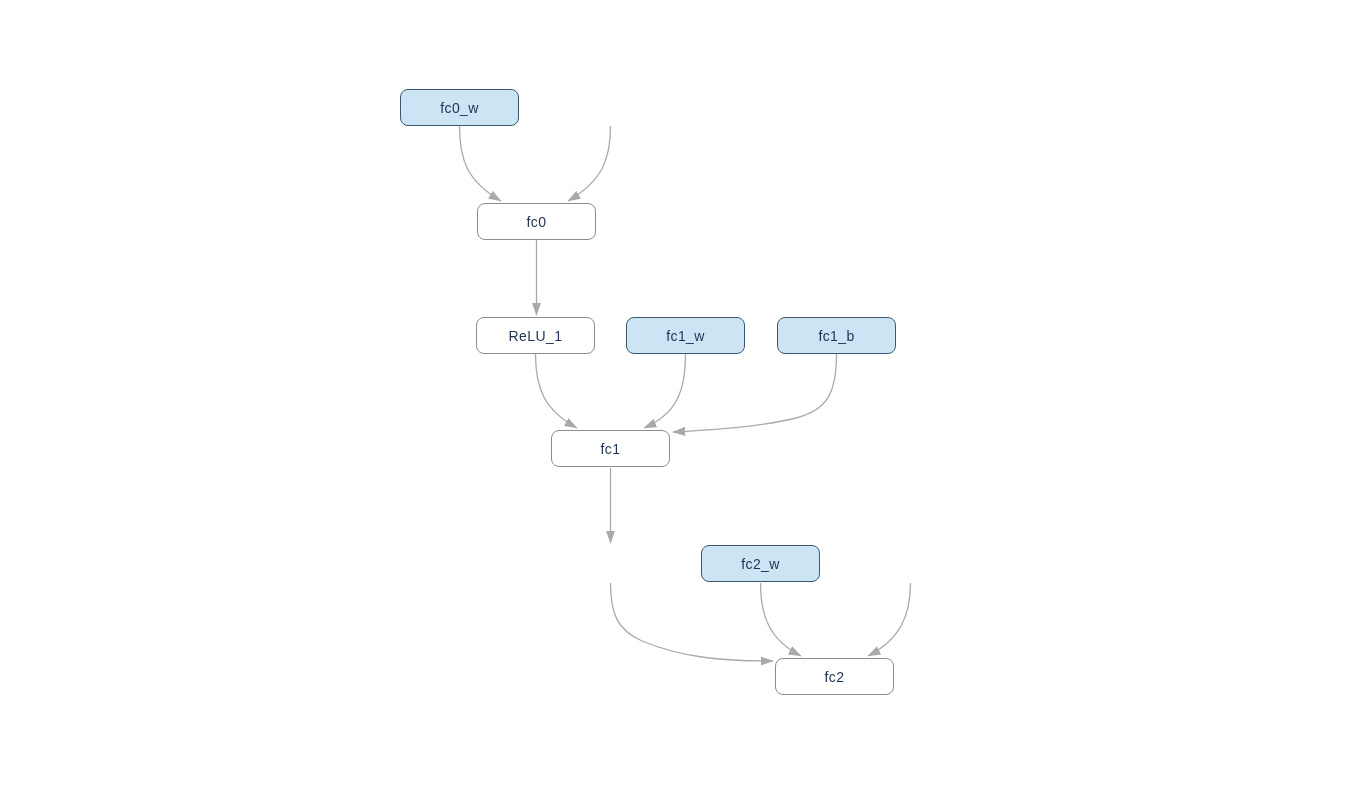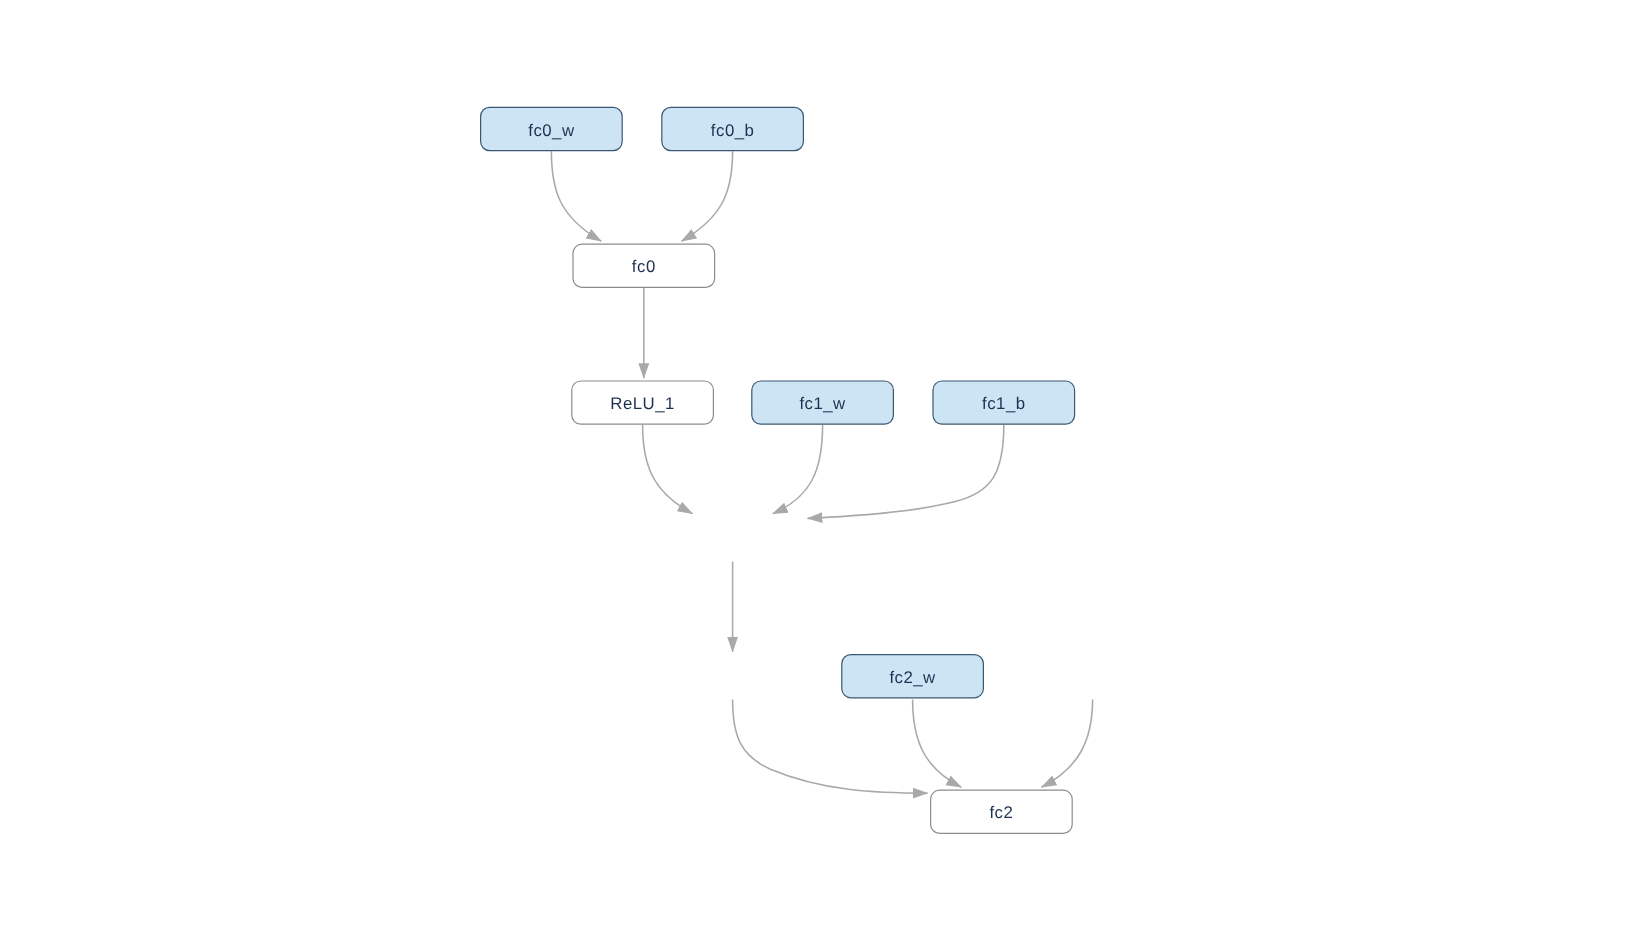"fc0_b" div.node { html: <div> <span>fc0_b</span> </div> -> none }
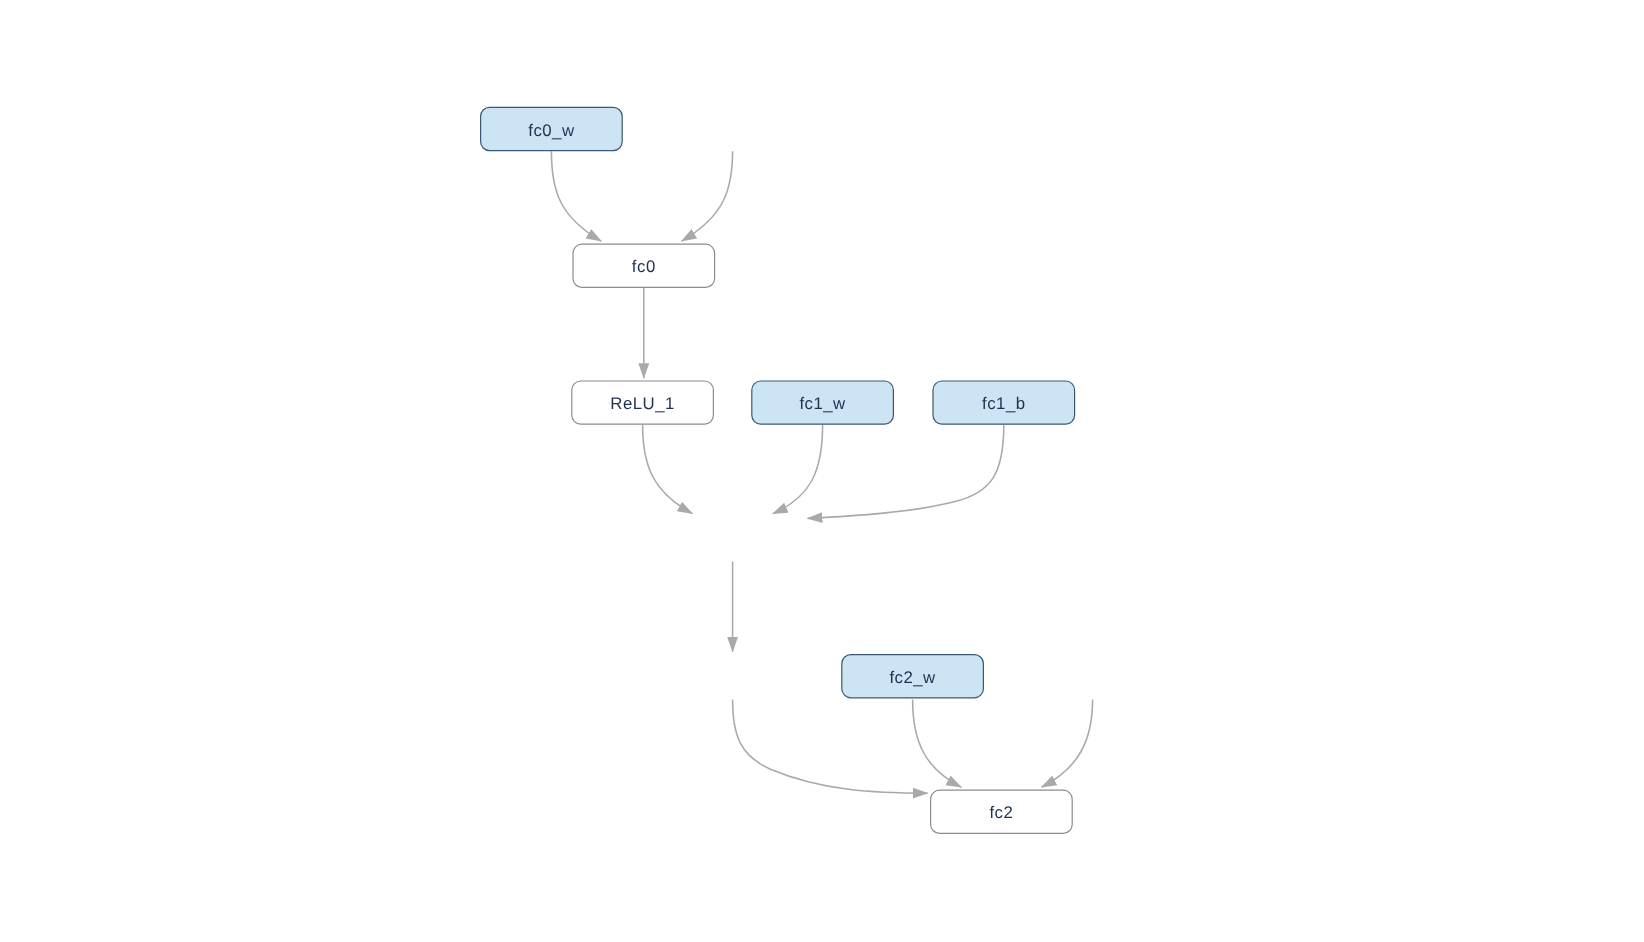"fc1" div.node { html: none -> <div> <span>fc1</span> </div> }
